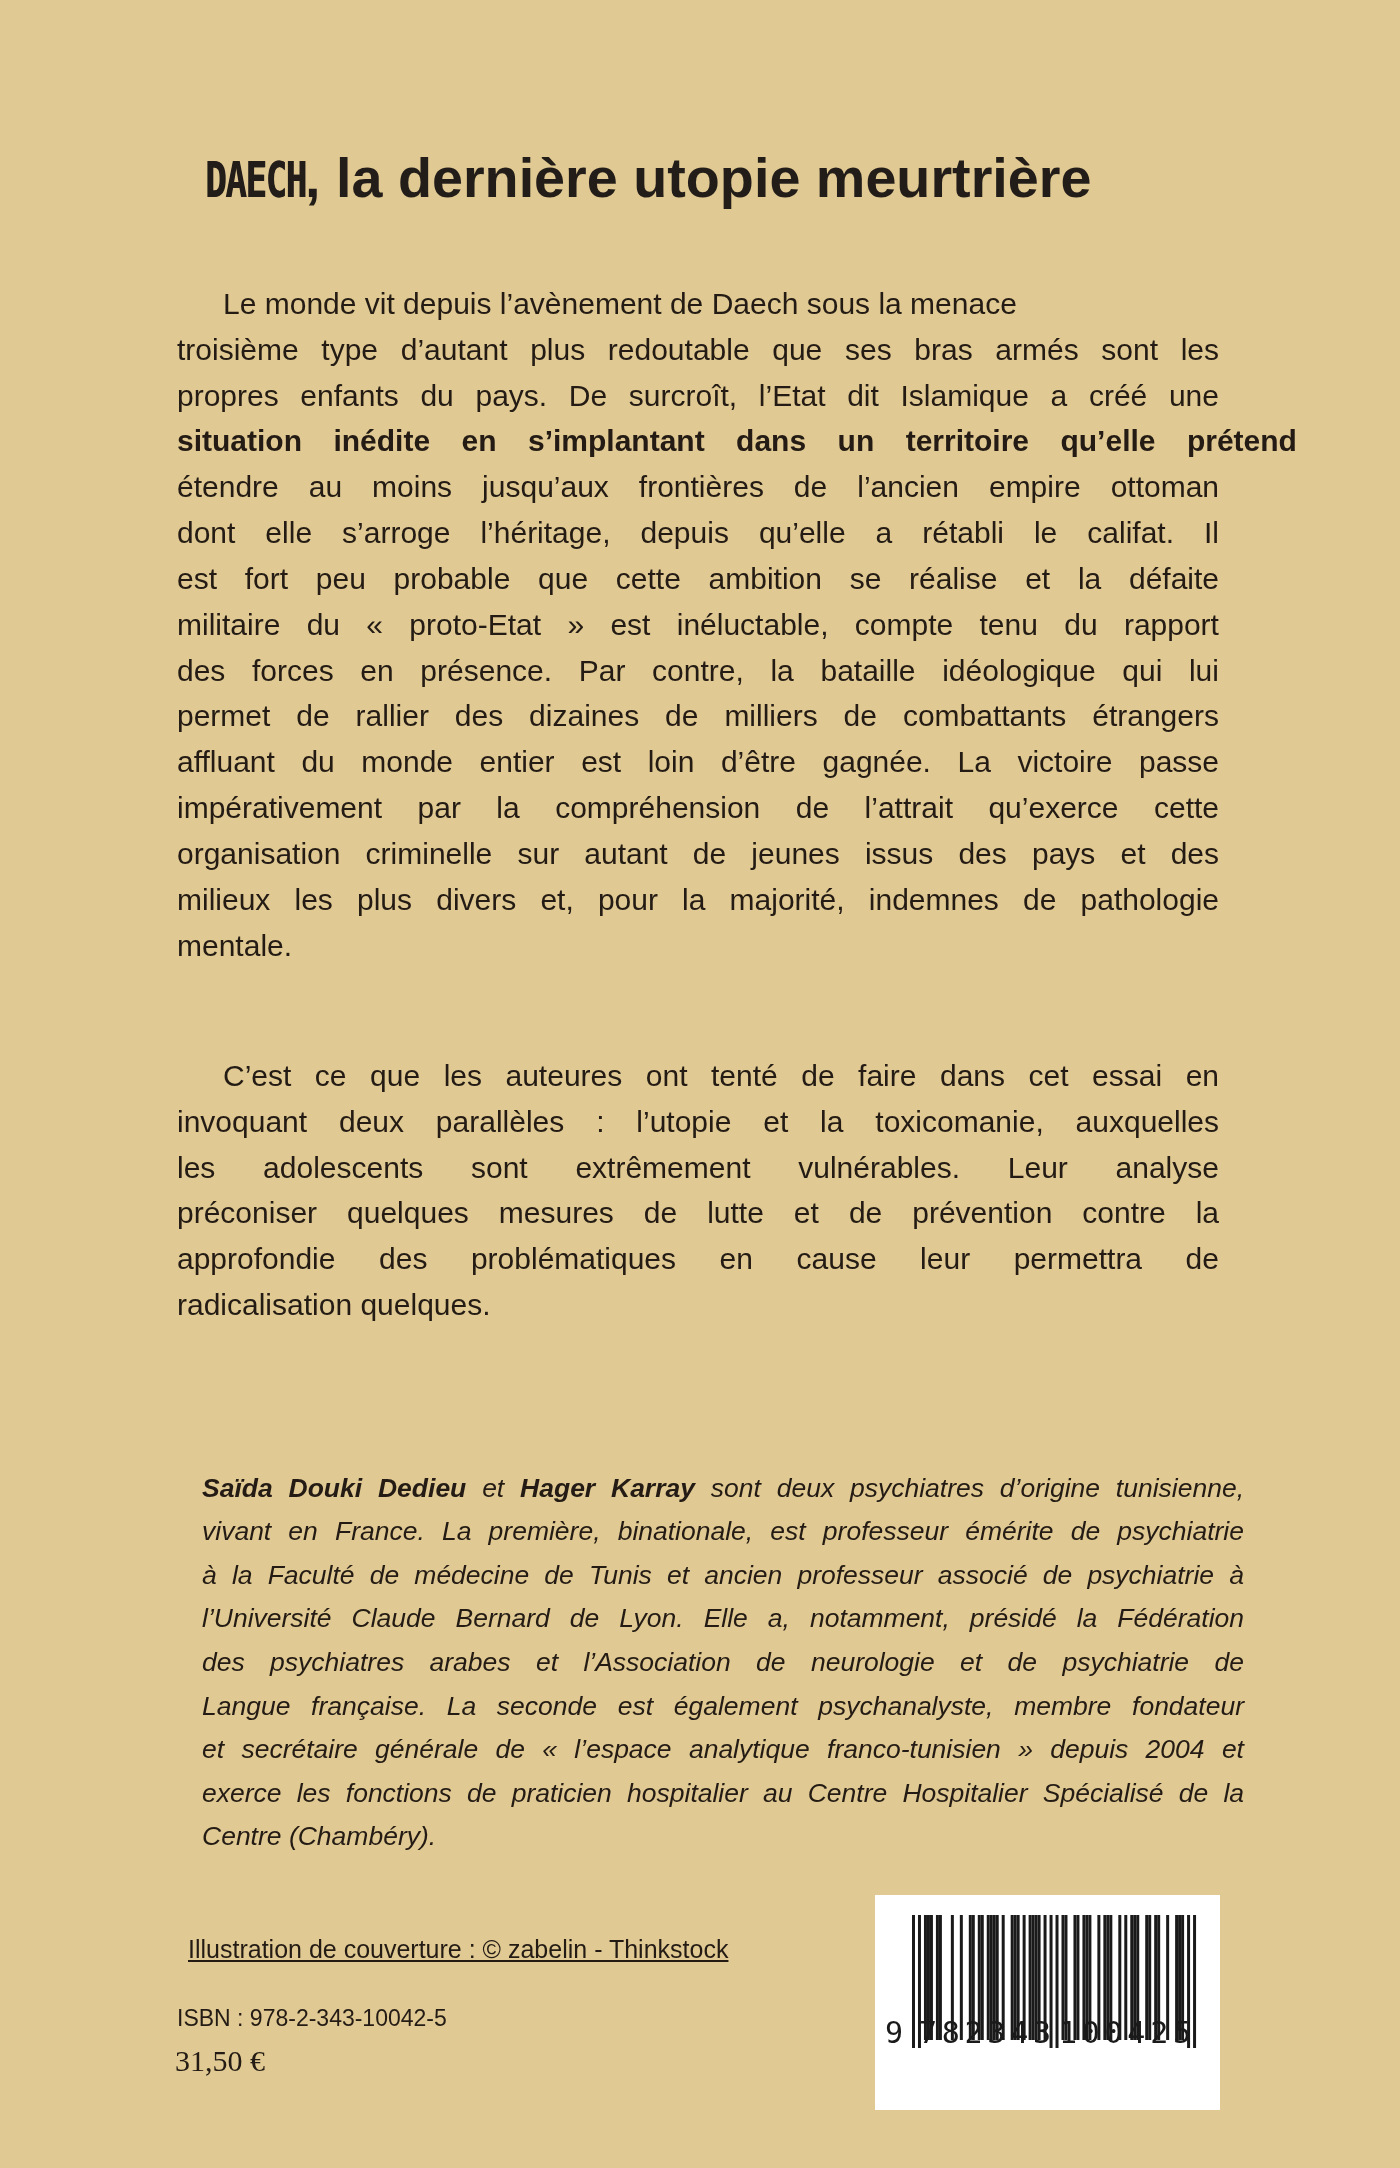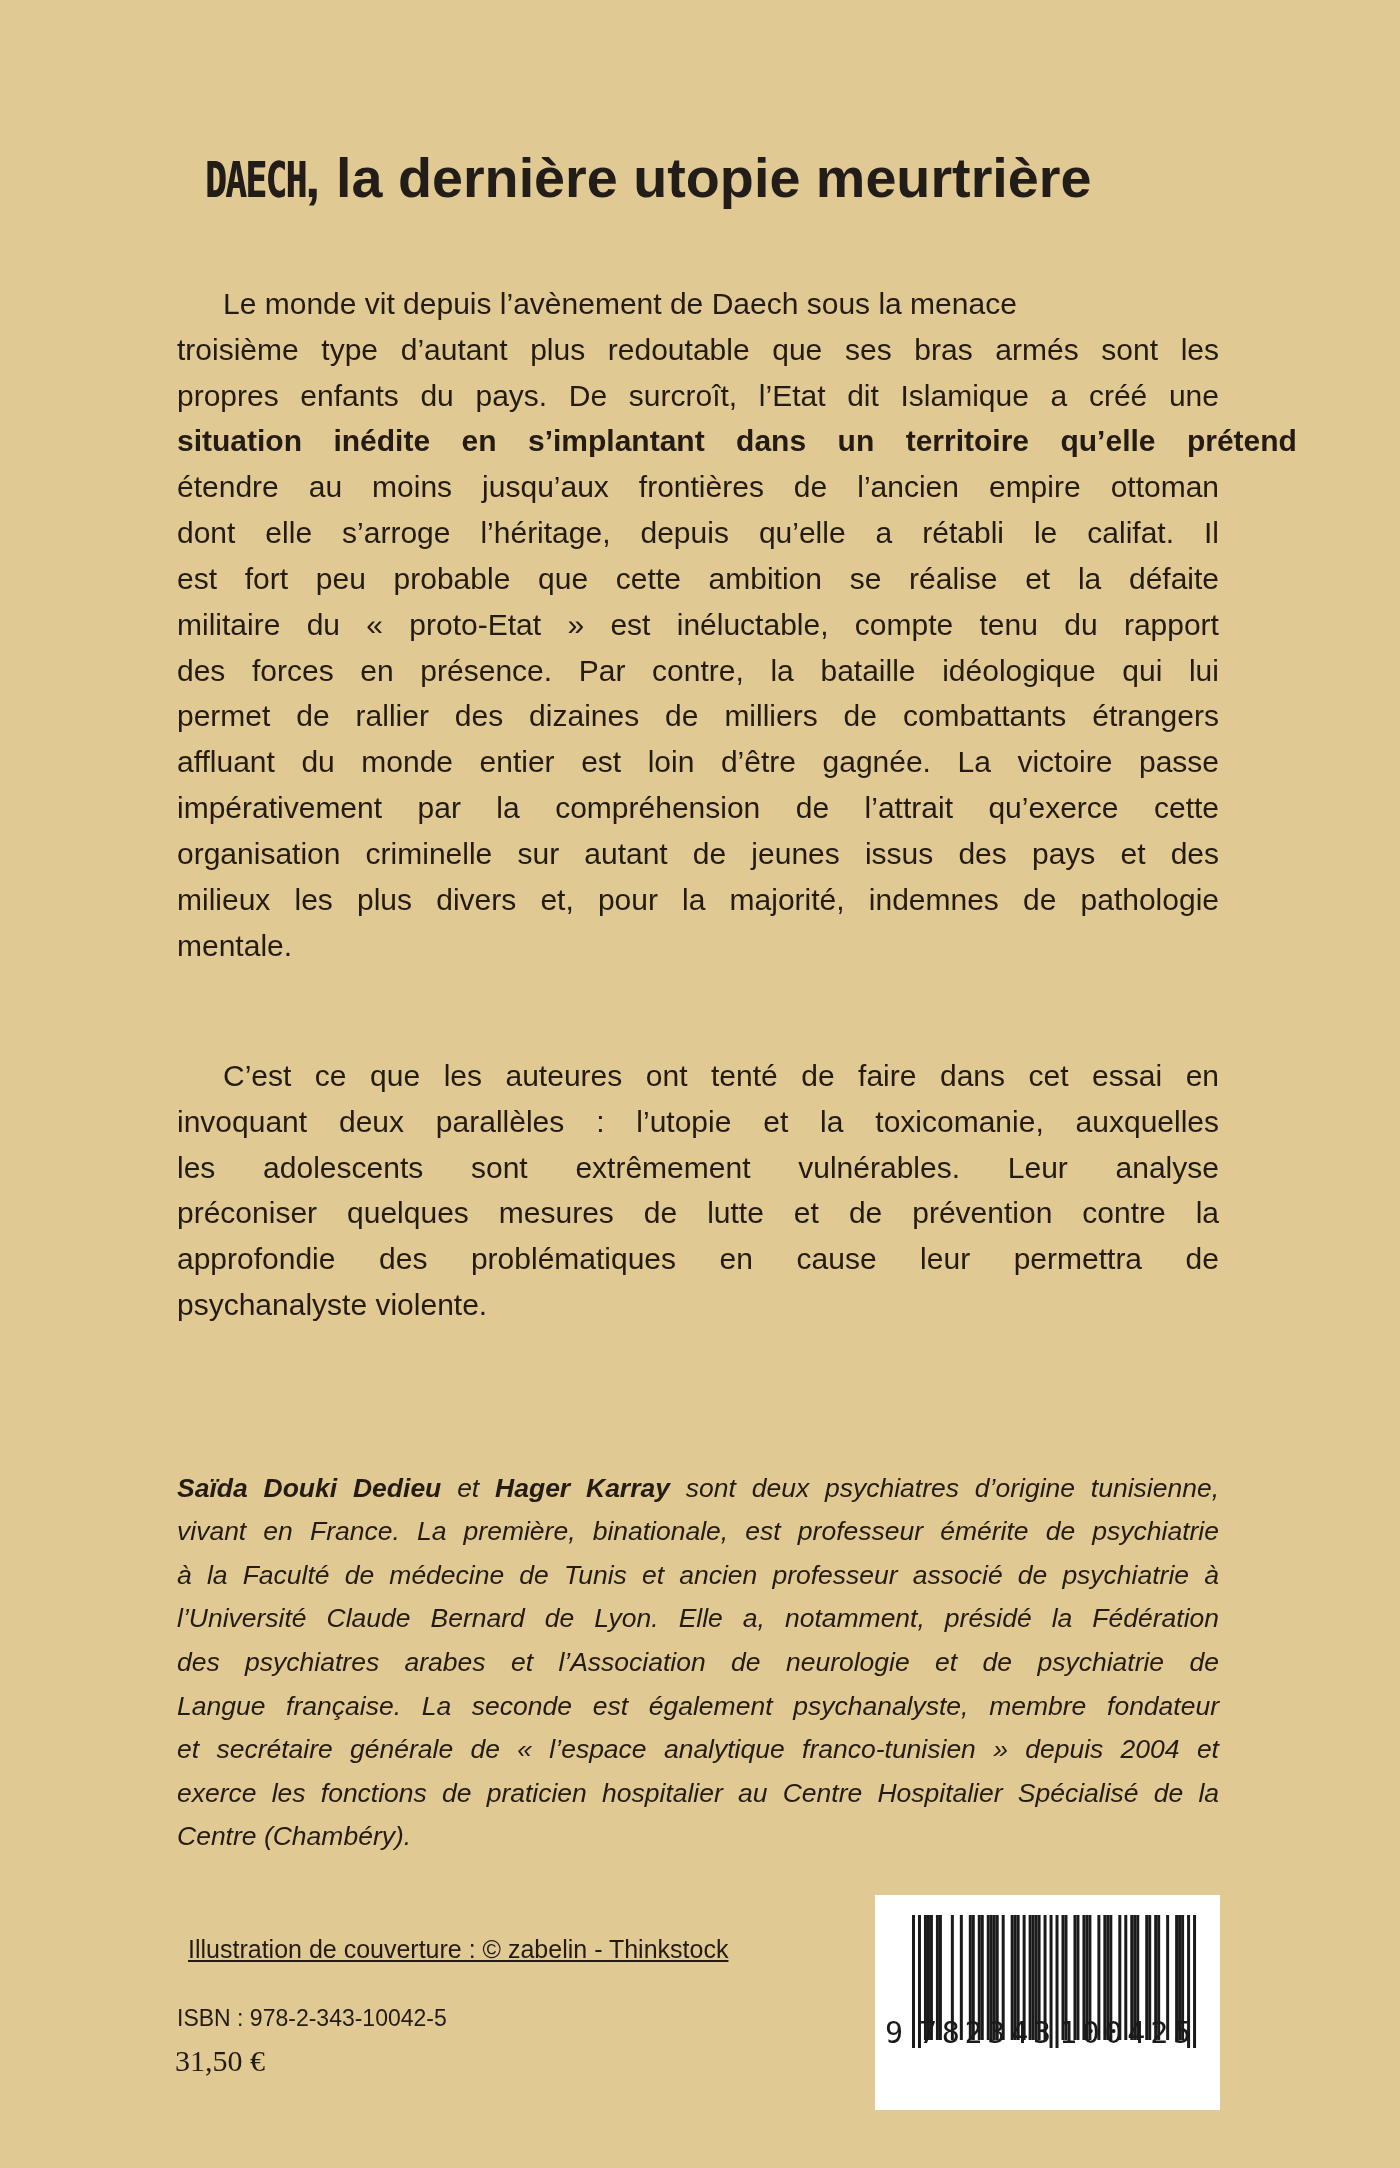"psychanalyste violente." span.txt { text: psychanalyste violente -> radicalisation quelques }
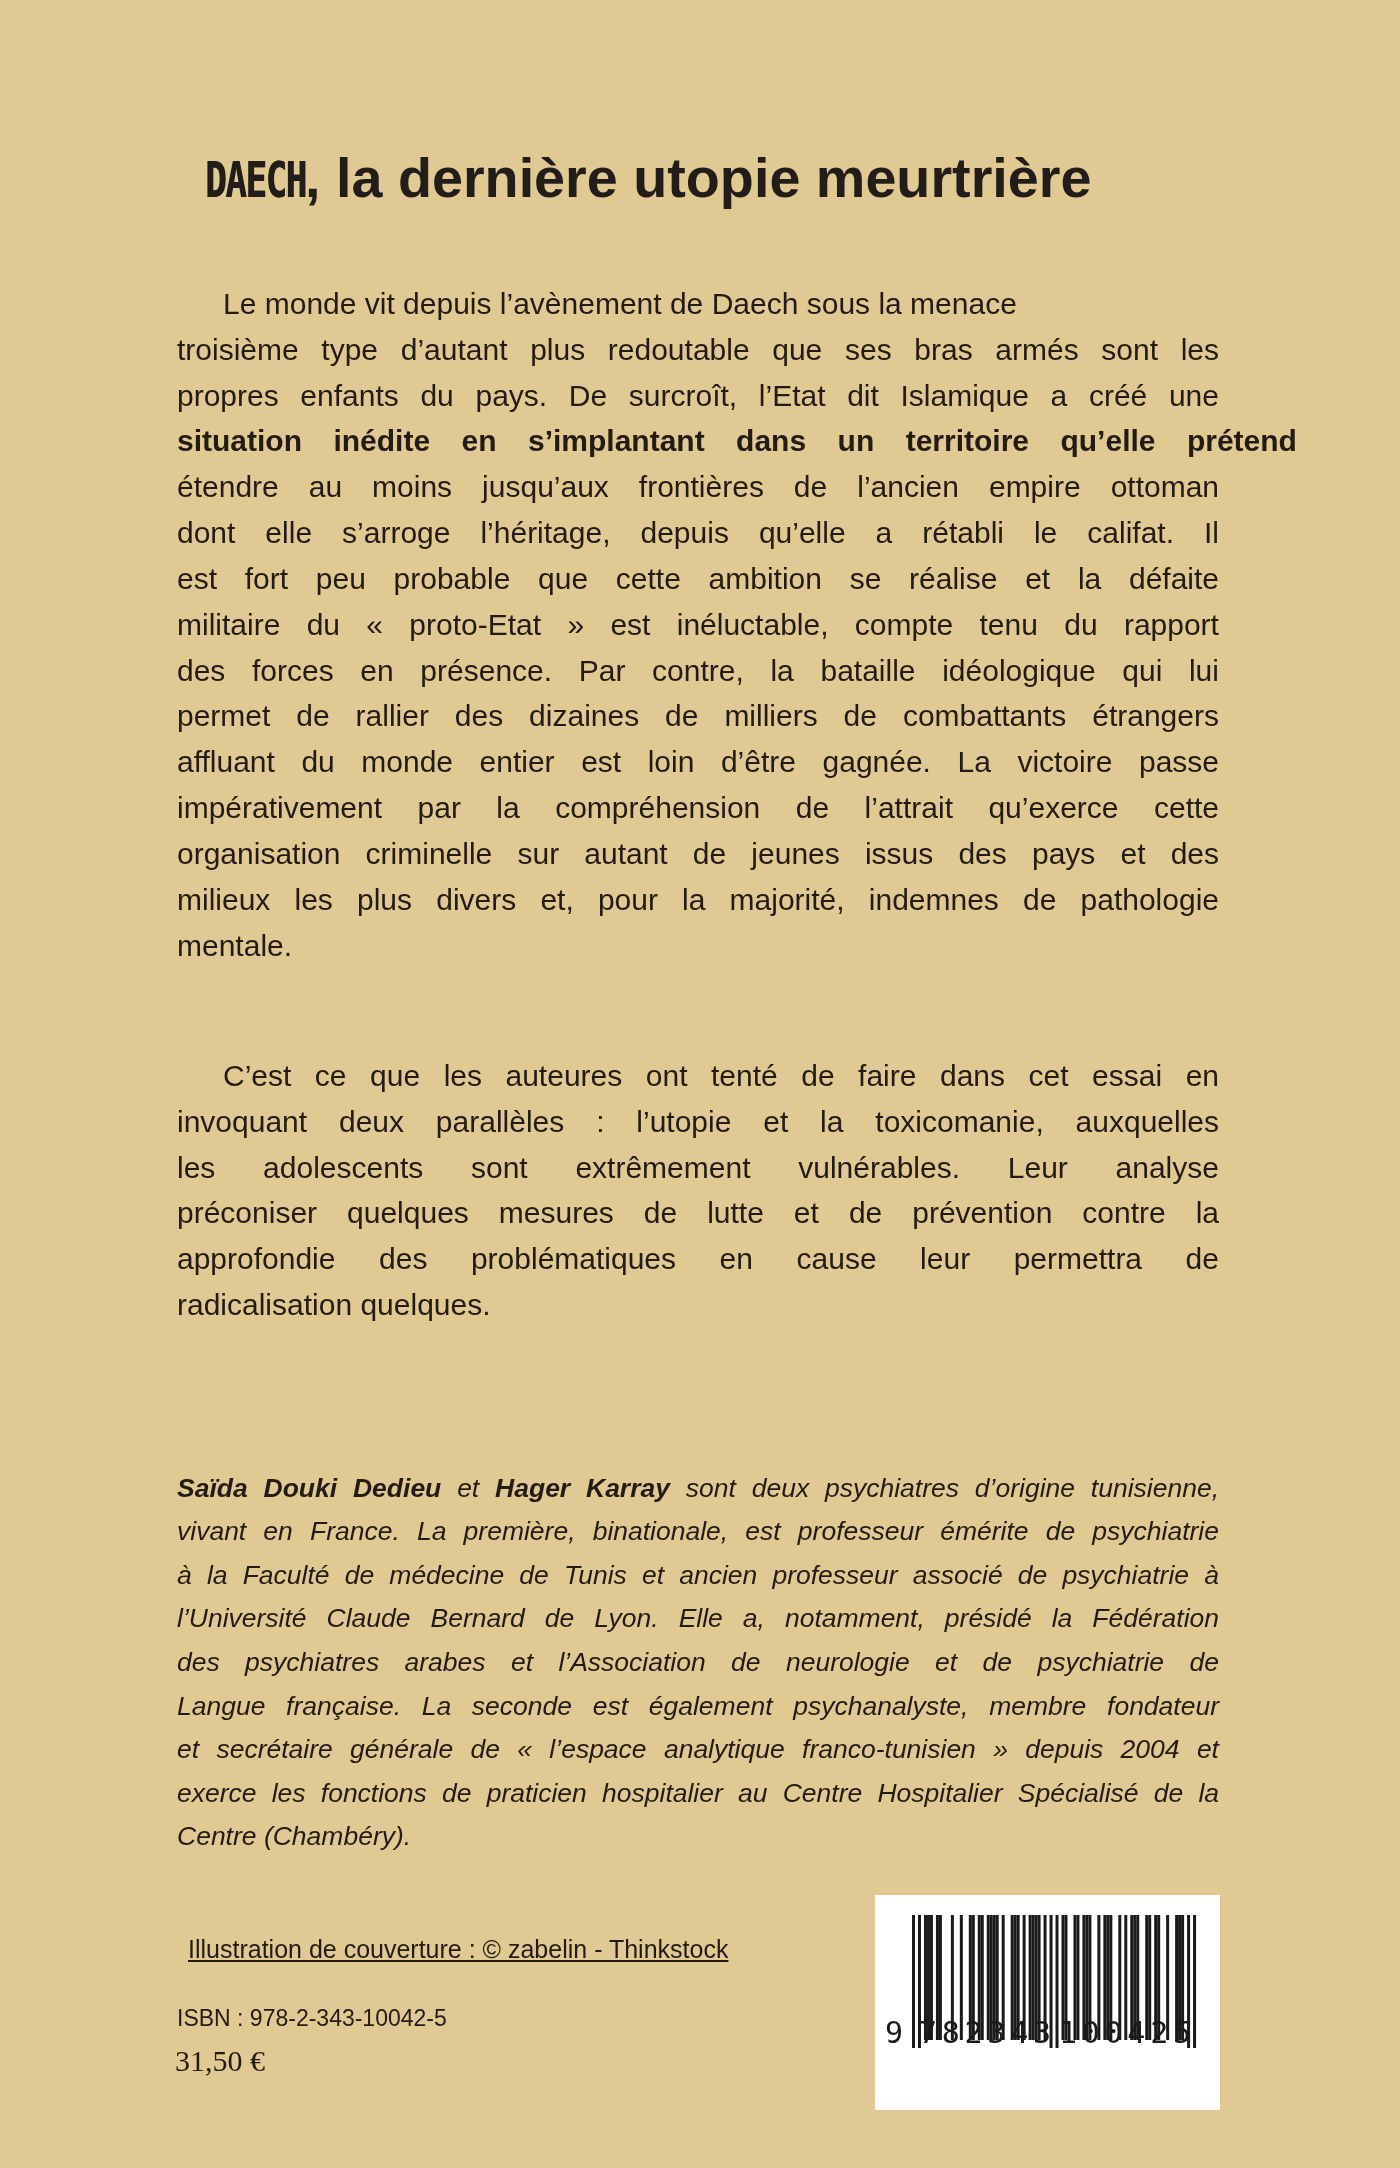"Saïda Douki Dedieu et Hager" .bio .txt { margin-left: none -> 25px }
